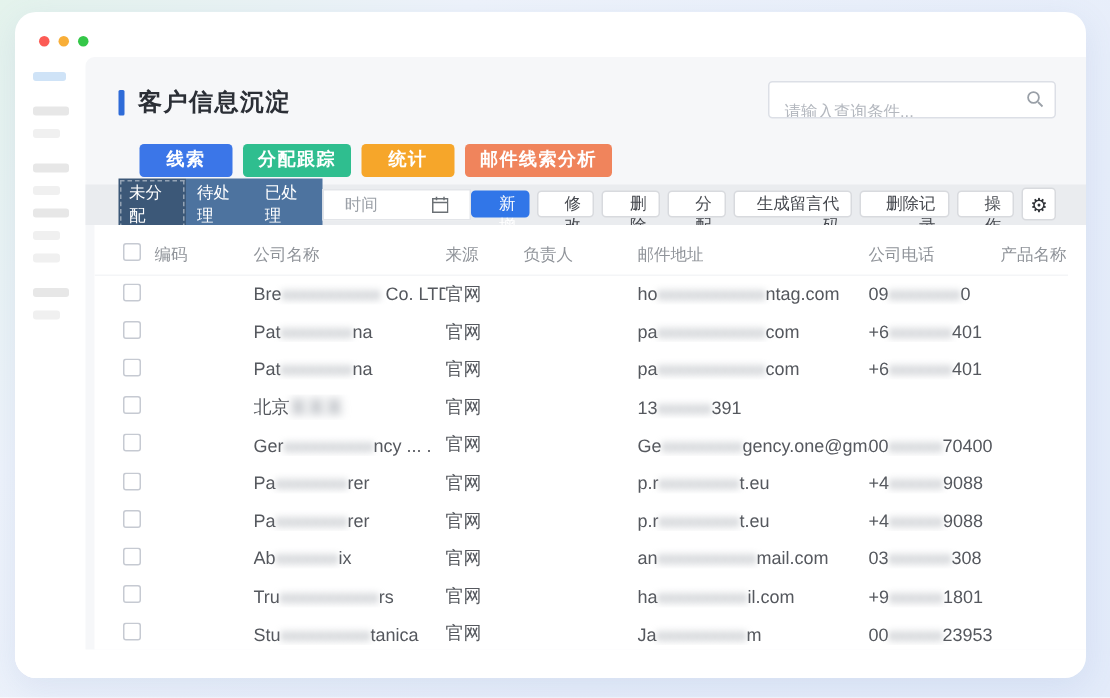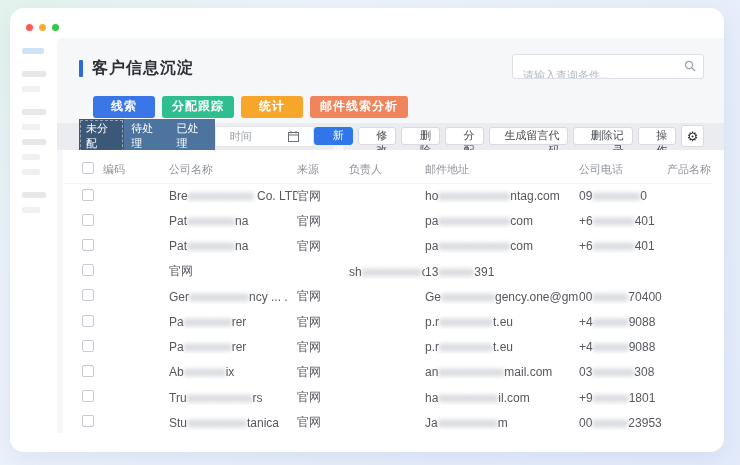"北京" div.cell { html: none -> <div><span>北京</span><span>某某某</span><span></span></div> }
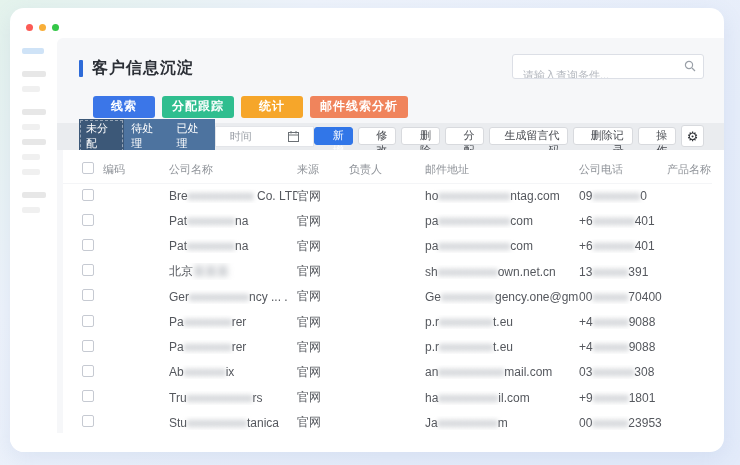"sh own.net.cn" div.cell { html: <div><span>sh</span><span>xxxxxxxxxx</span><span>own.net.cn</span></div> -> none }
